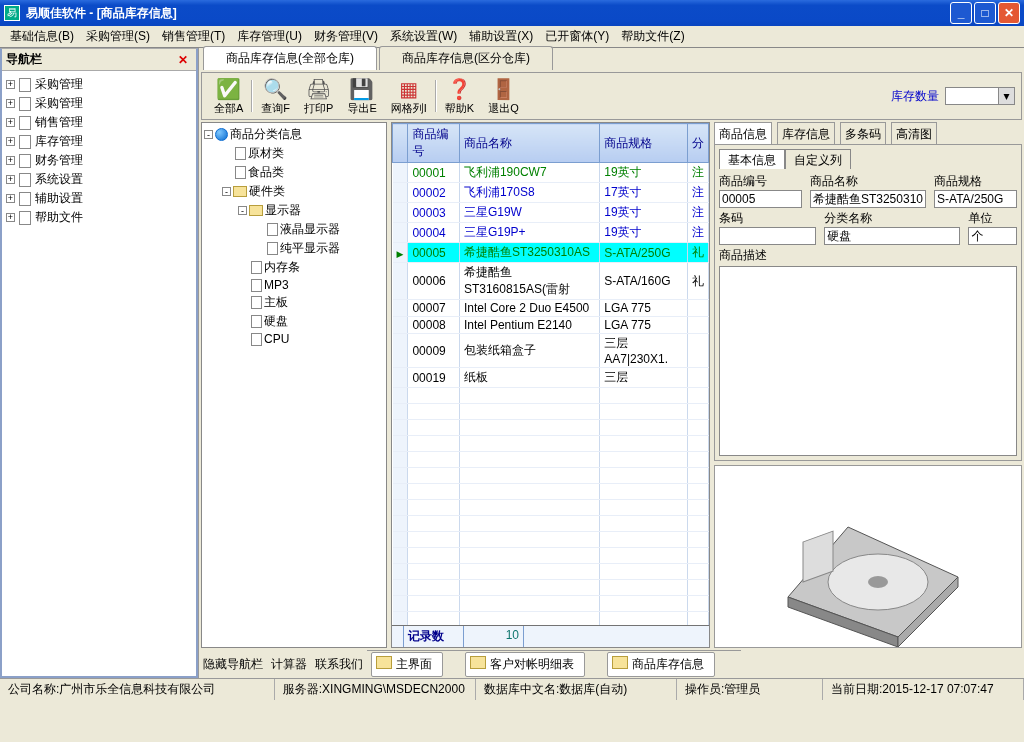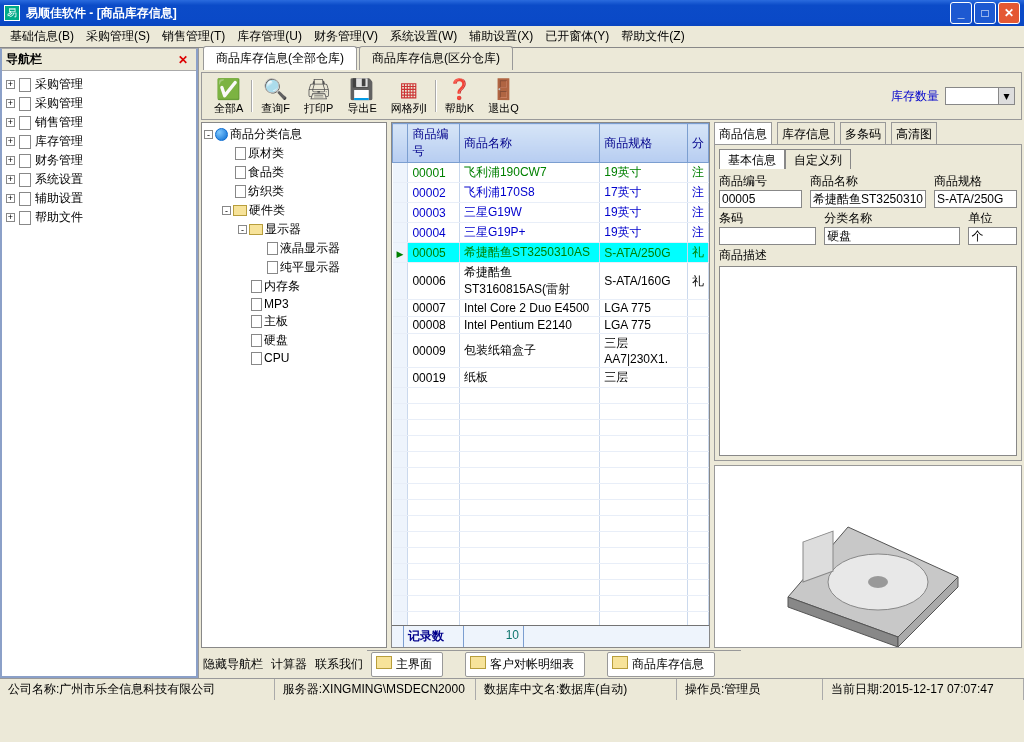"商品库存信息(全部仓库)" .tab { padding: 3px 12px -> 3px 22px }
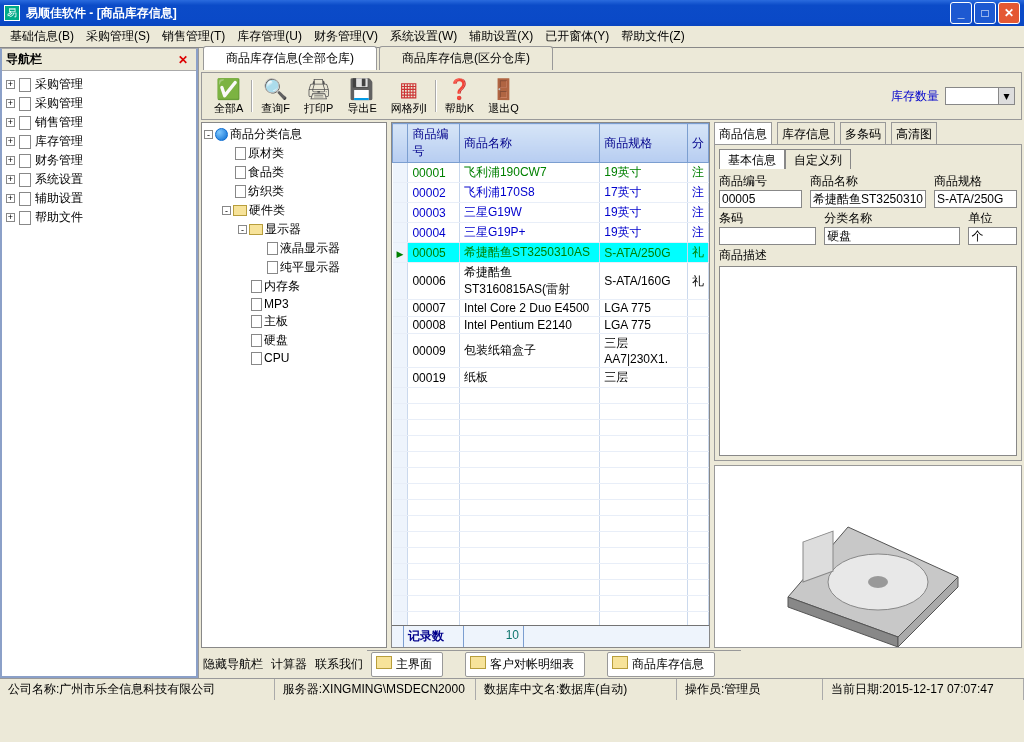"纺织类" div.row { html: <div> <span></span> <span></span> <span></span> <span>纺织类</span> </div> -> none }
